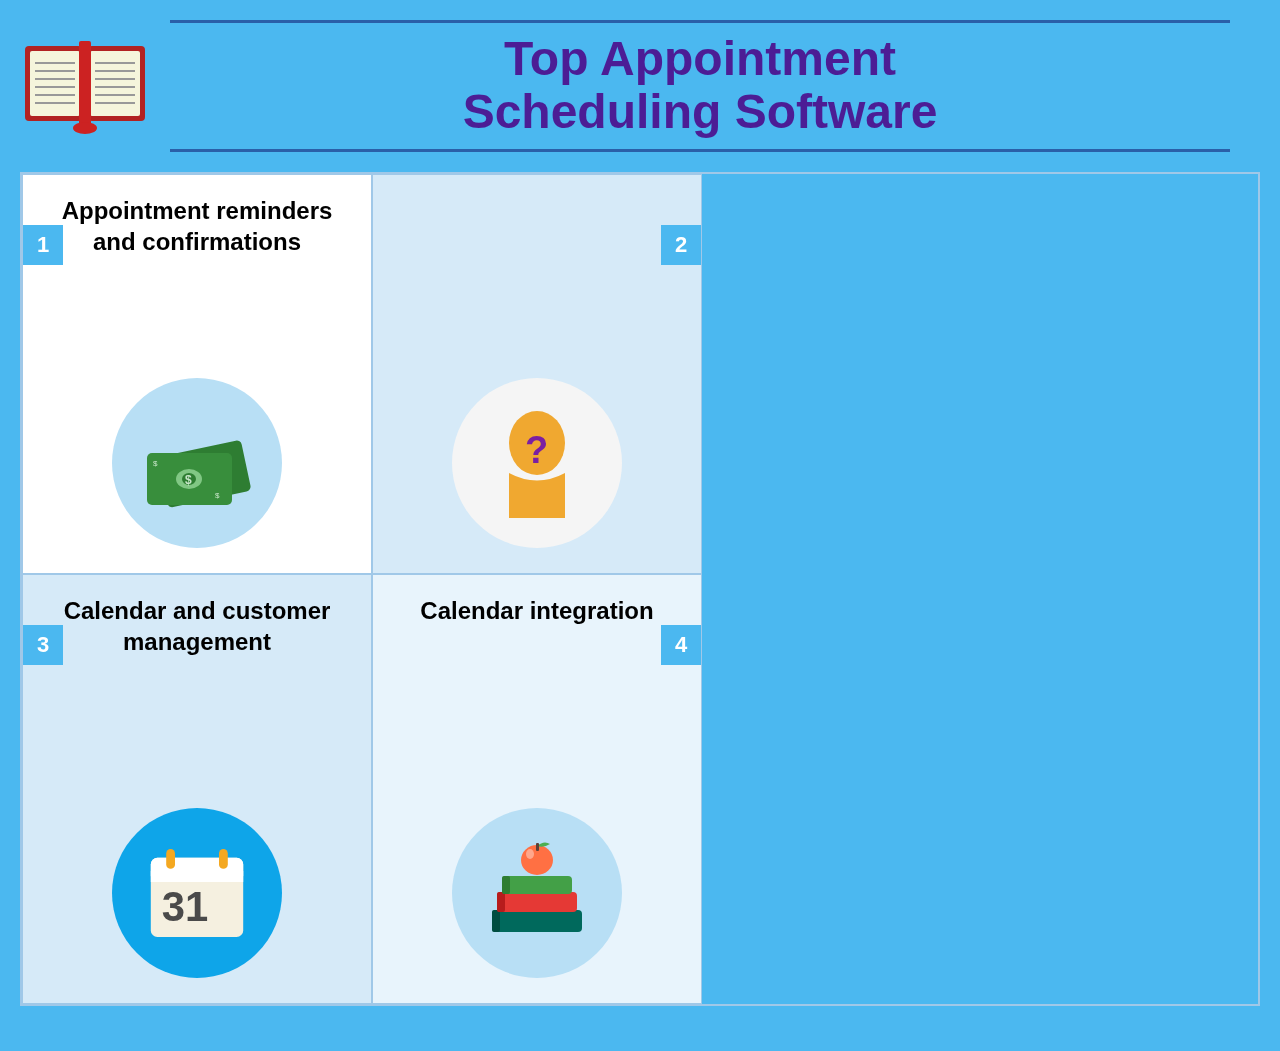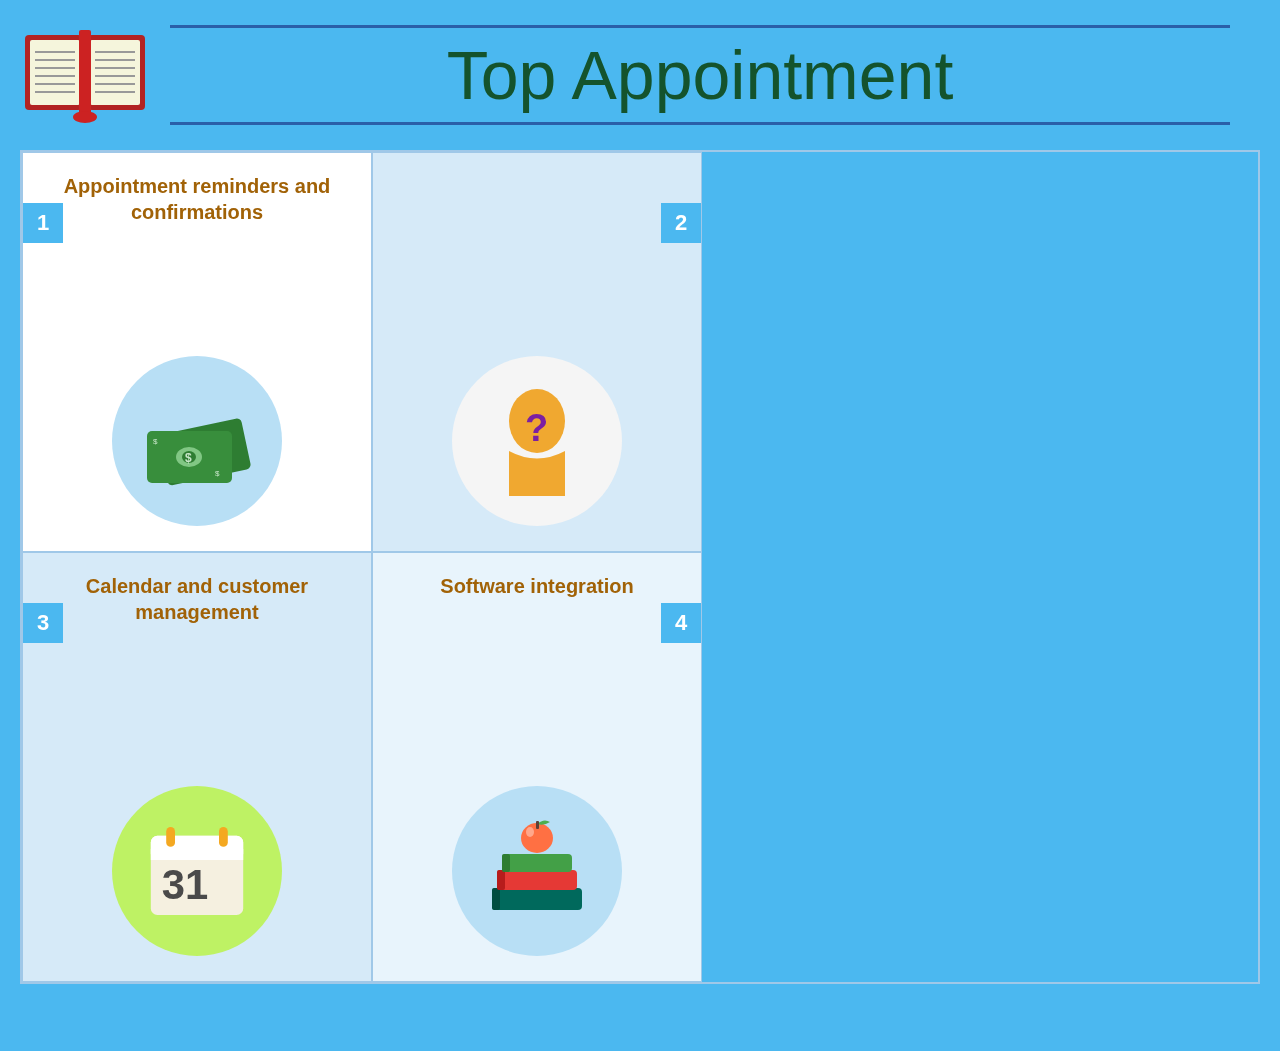"Top Appointment" .main-title { color: #14532d -> #4c1d95; font-size: 68px -> 48px; font-weight: 400 -> 700 }
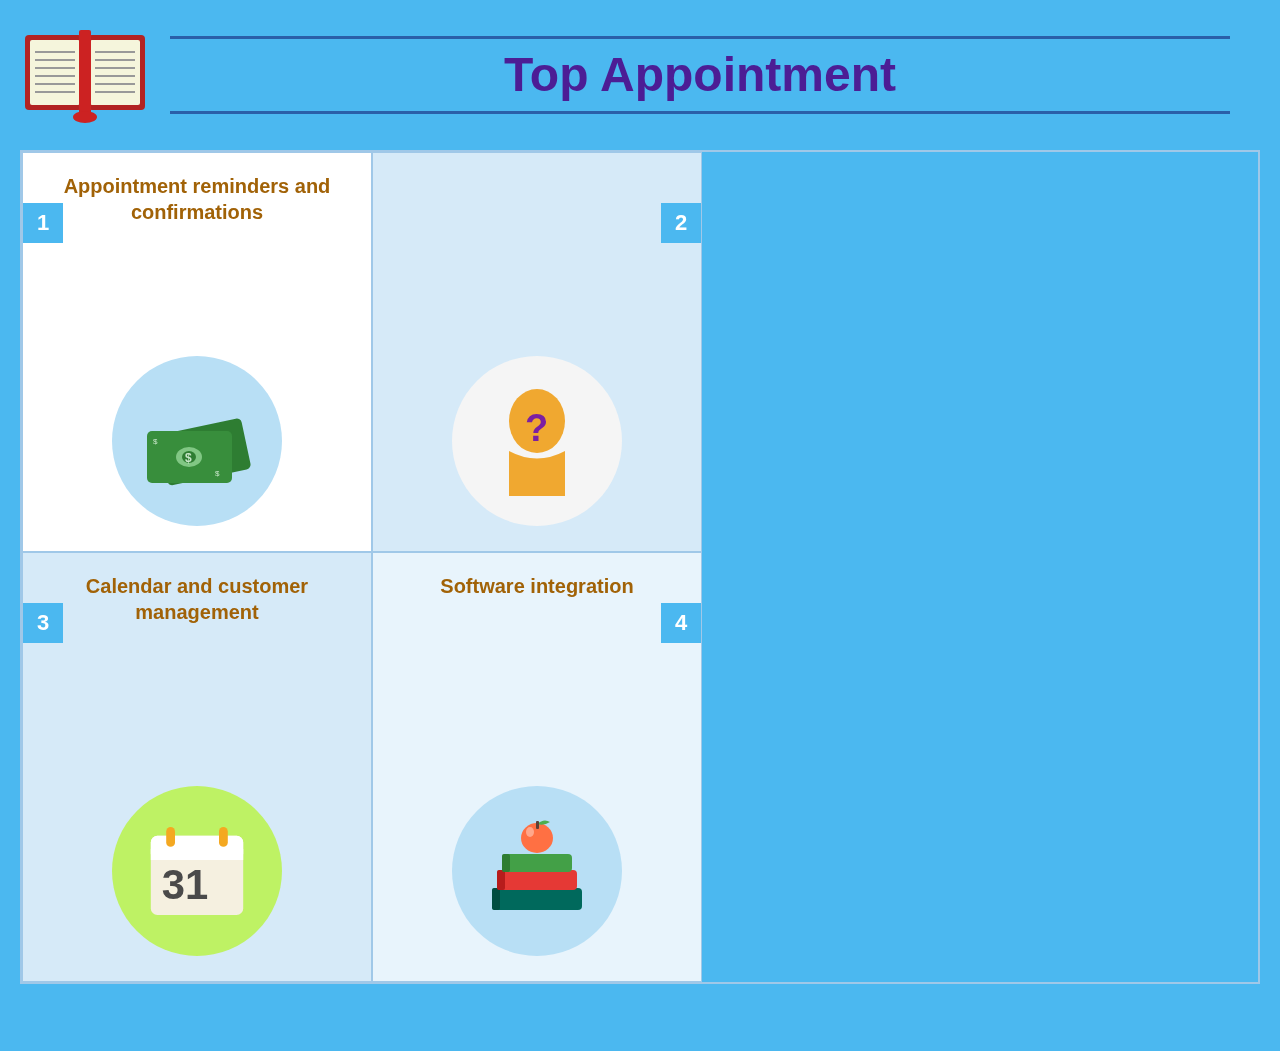"Scheduling Software" span { html: none -> <span>Scheduling Software</span> }
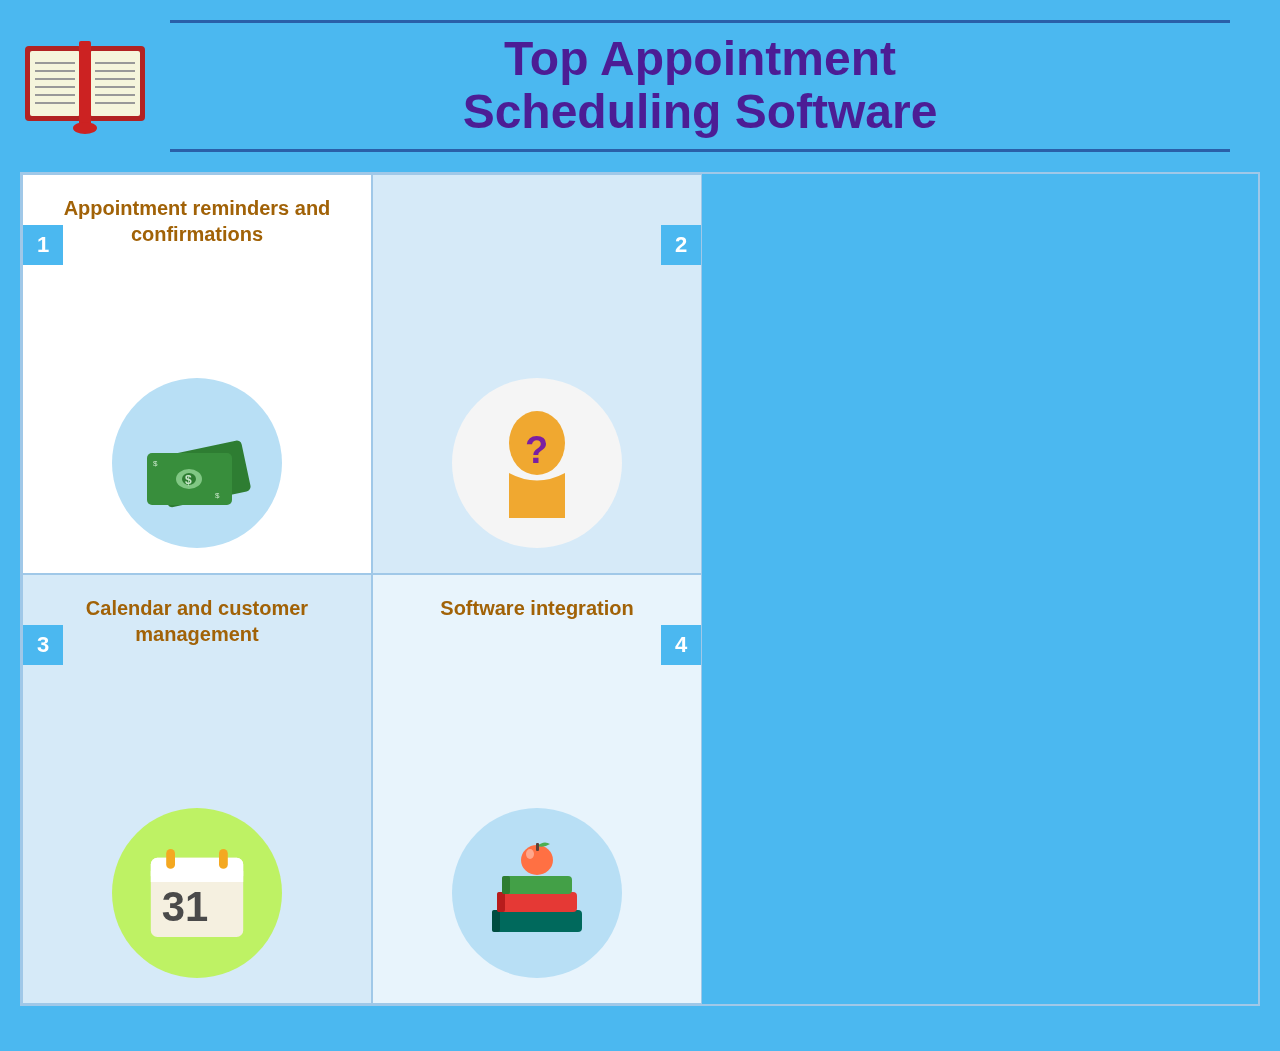"Appointment reminders and confirmations" .cell-title { color: #a16207 -> #000000; font-size: 20px -> 24px }
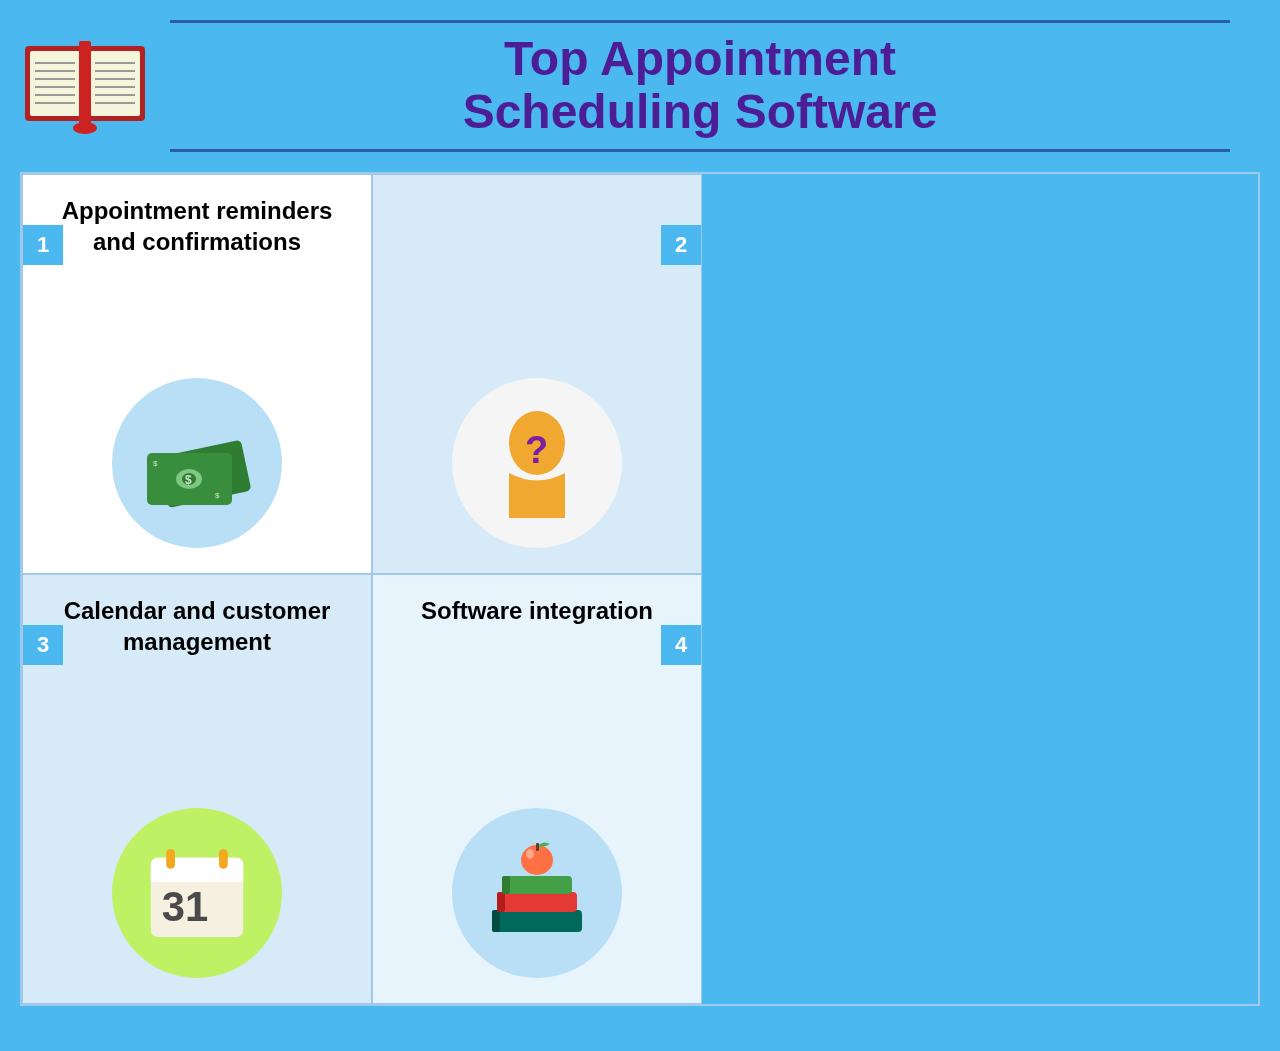"Software integration" div.cell-title { text: Software -> Calendar }
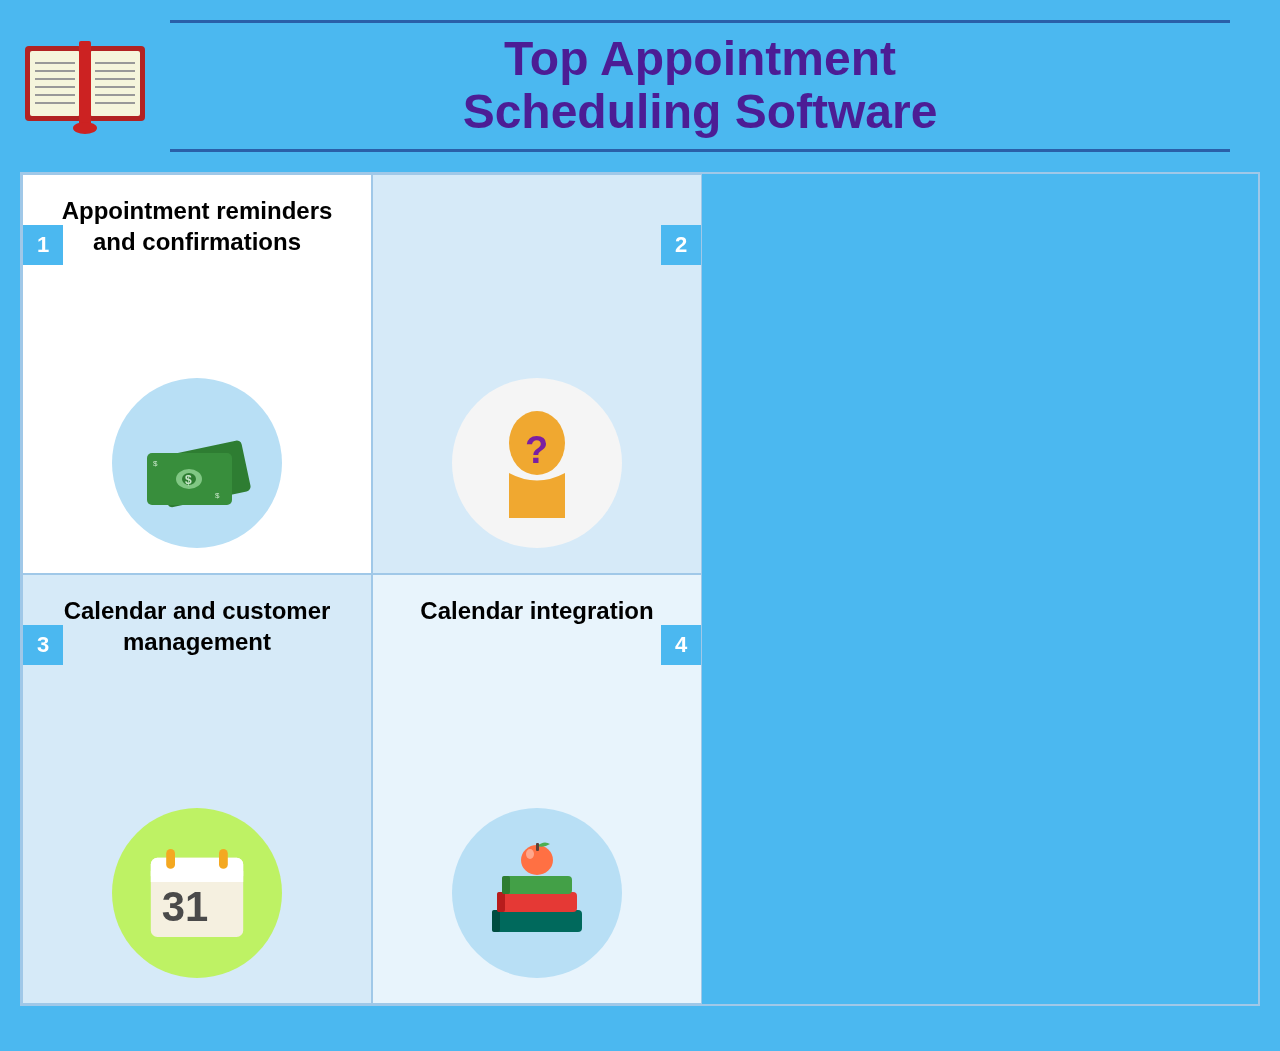"31" .circle-white2 { background-color: #bef264 -> #0ea5e9 }
